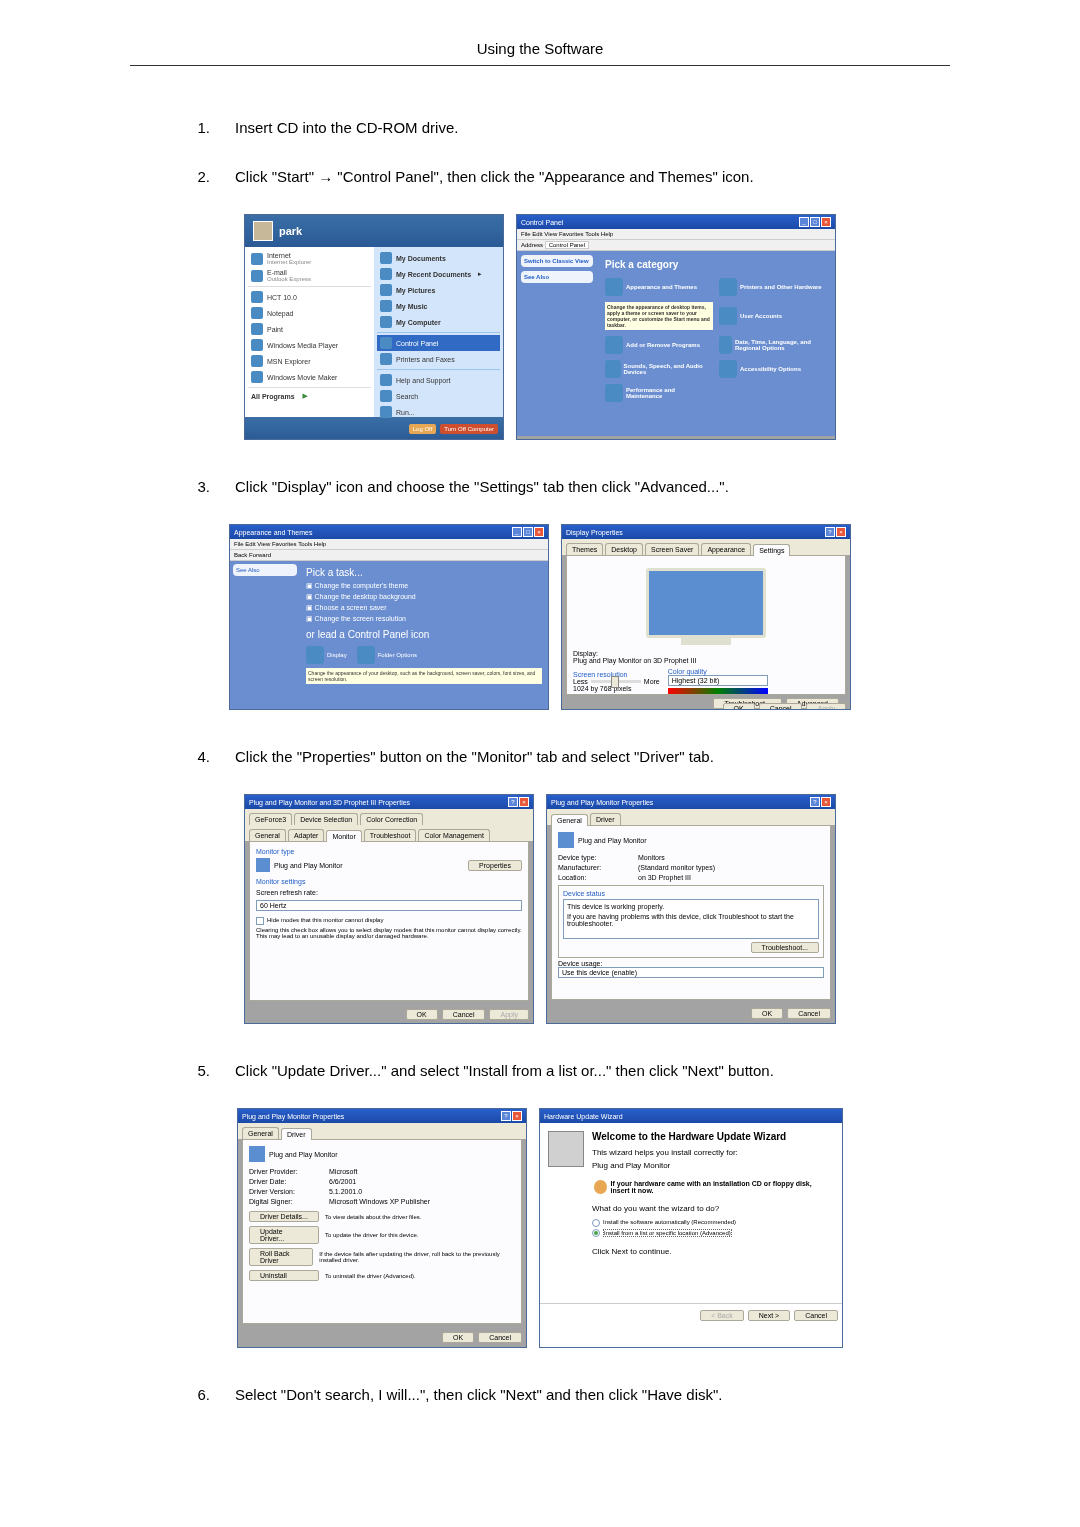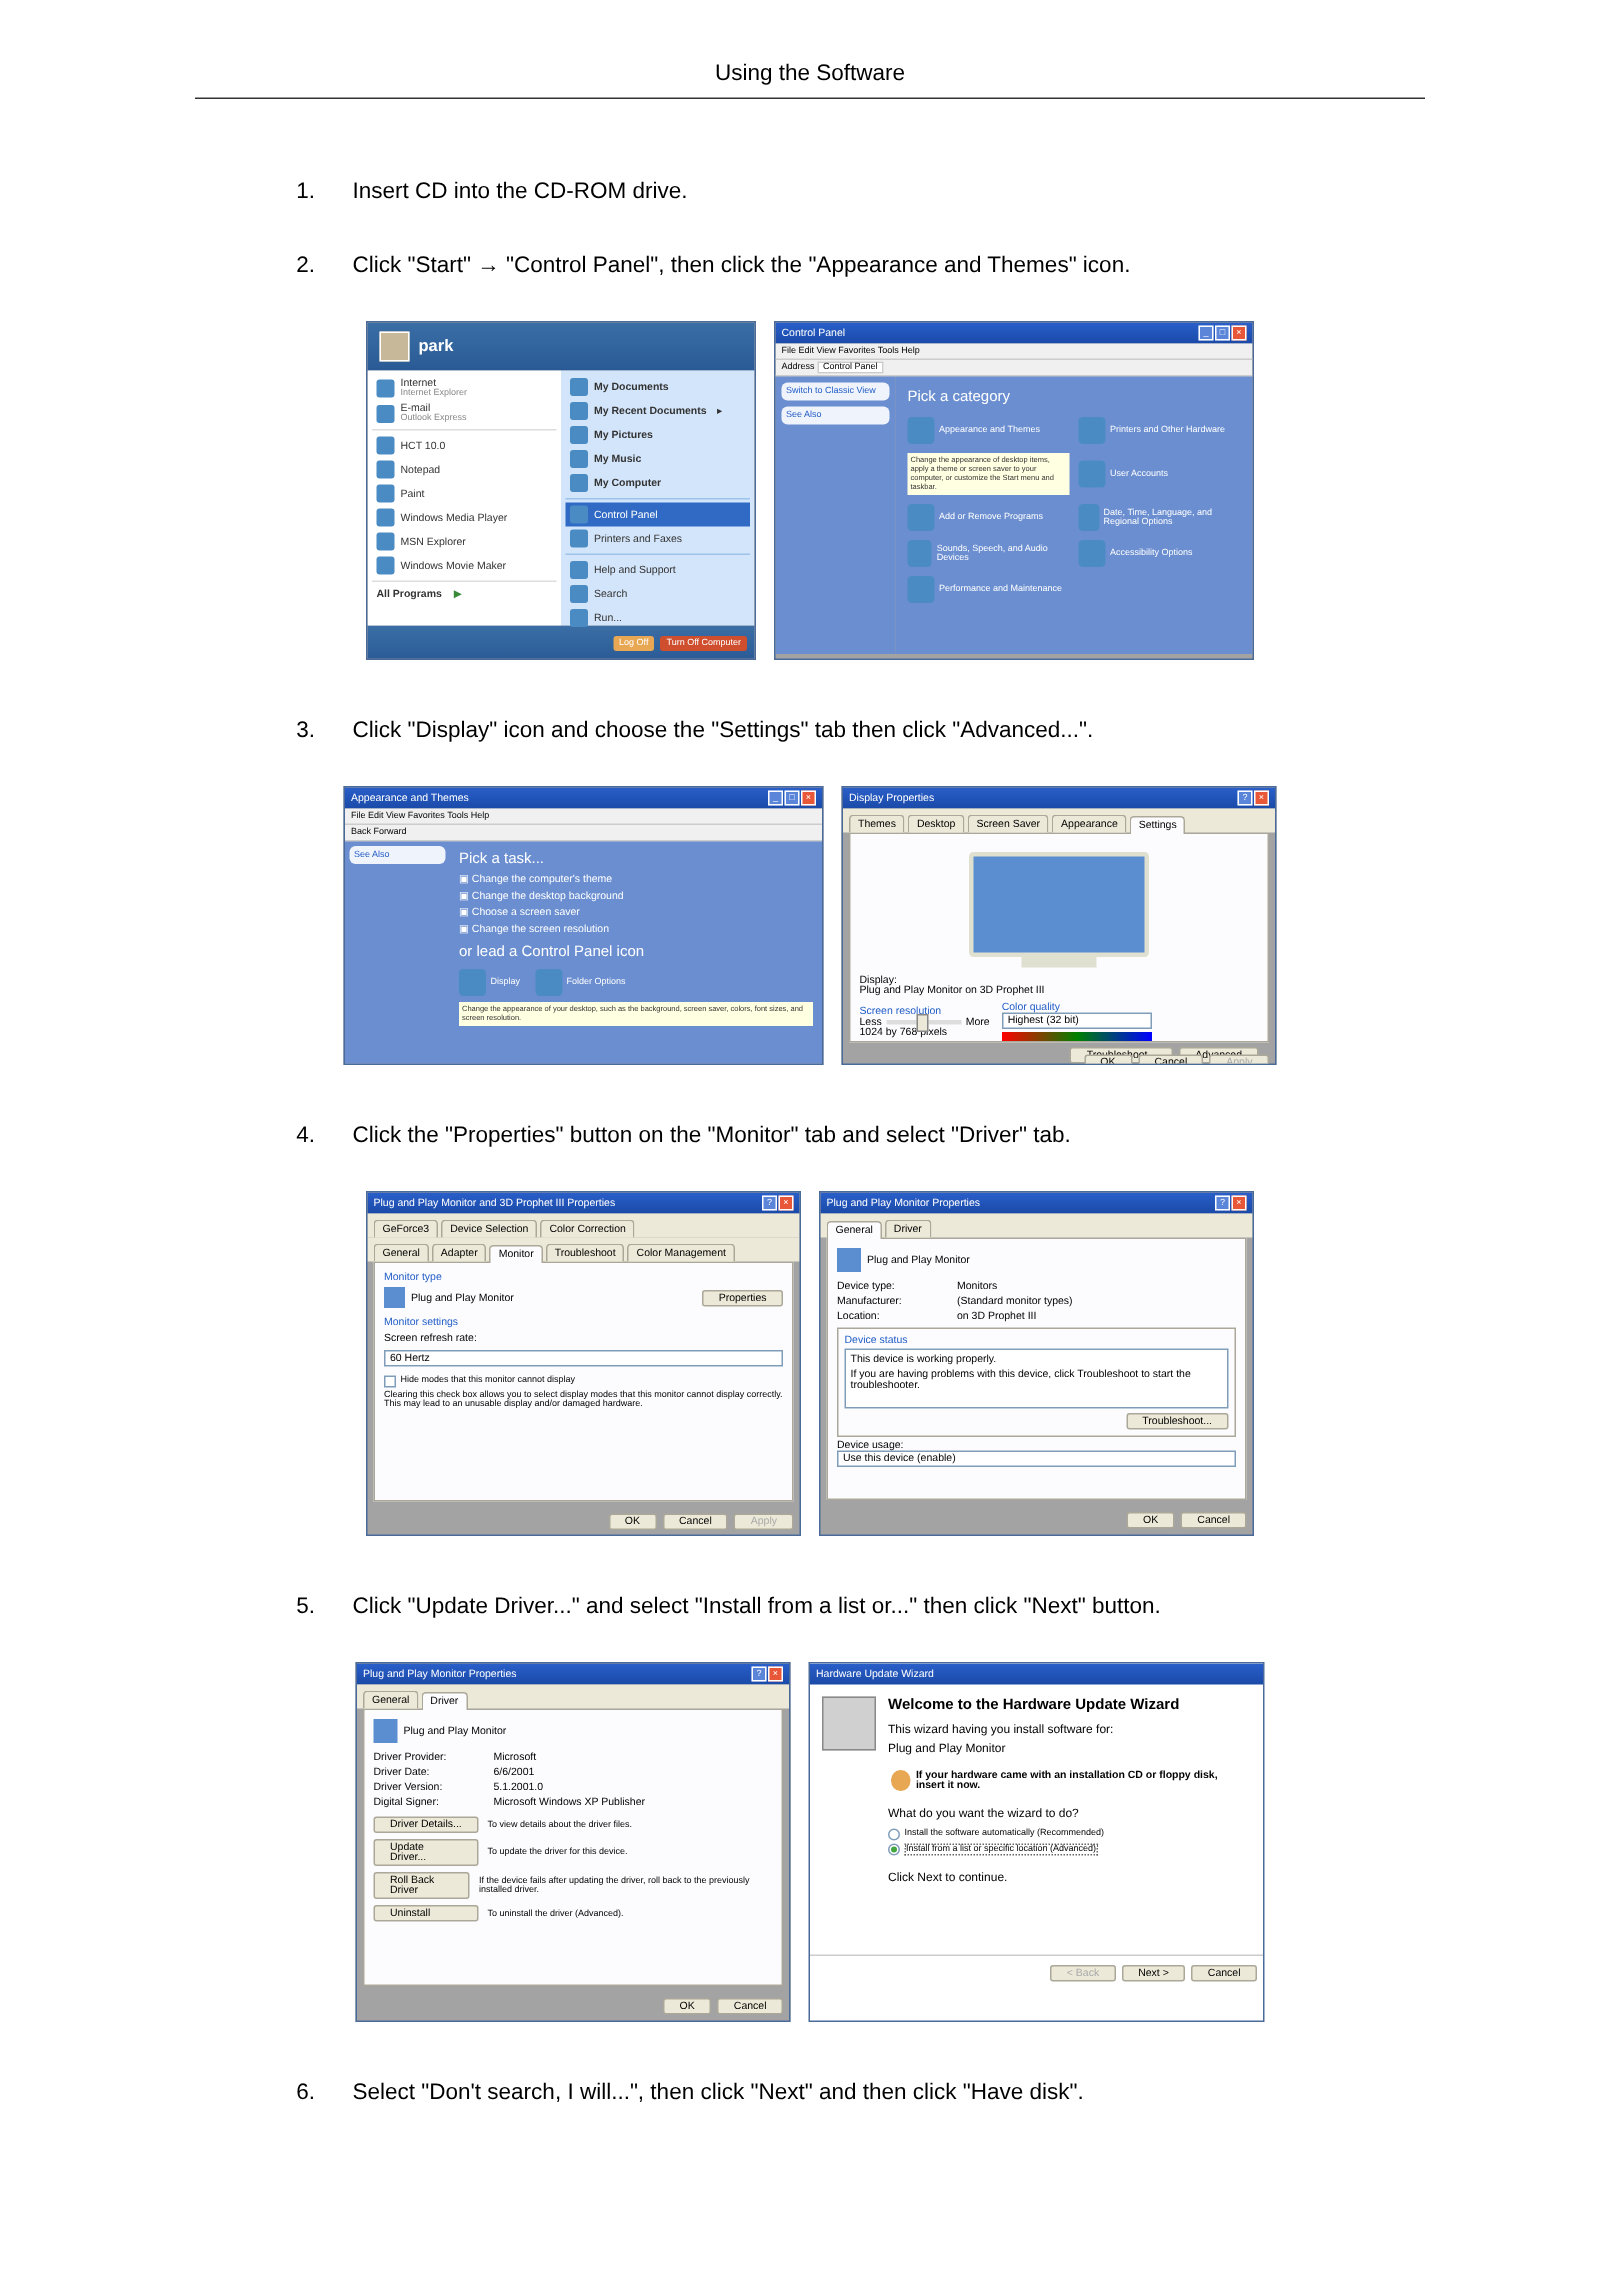"Pick a category" .ctrl-body { font-weight: none -> bold }
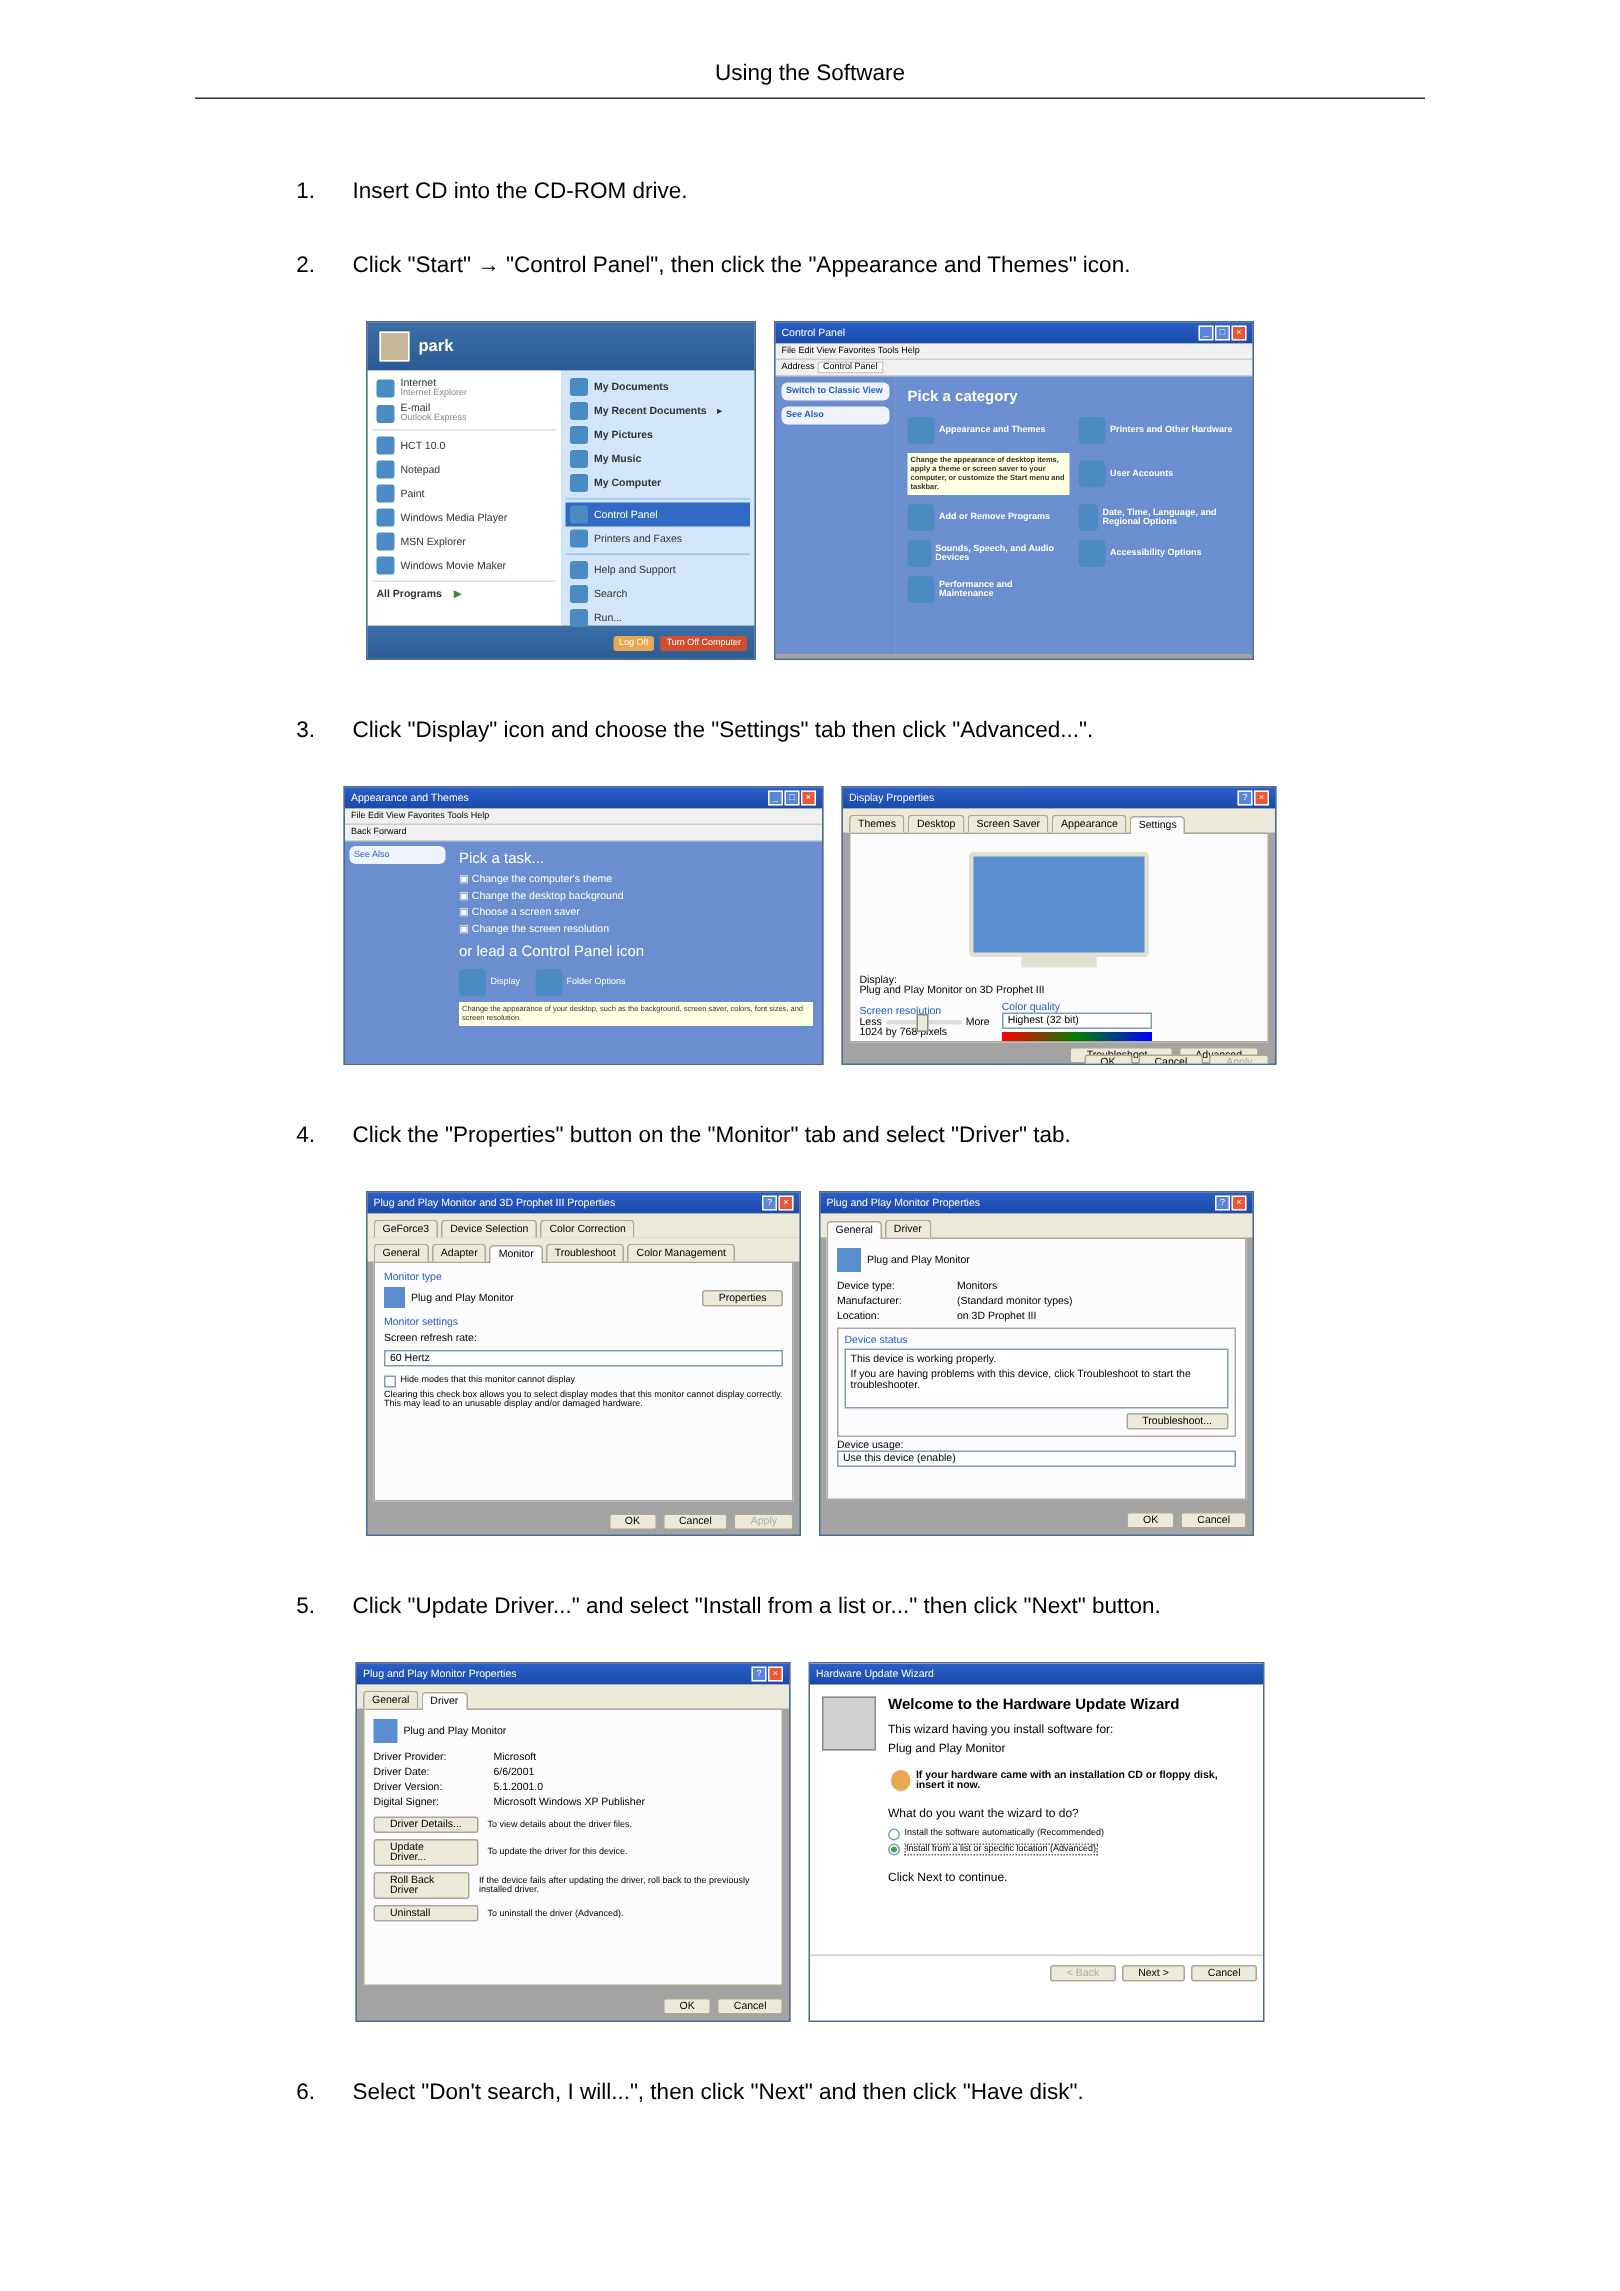"This wizard having you install" div { text: having you install software -> helps you install correctly }
